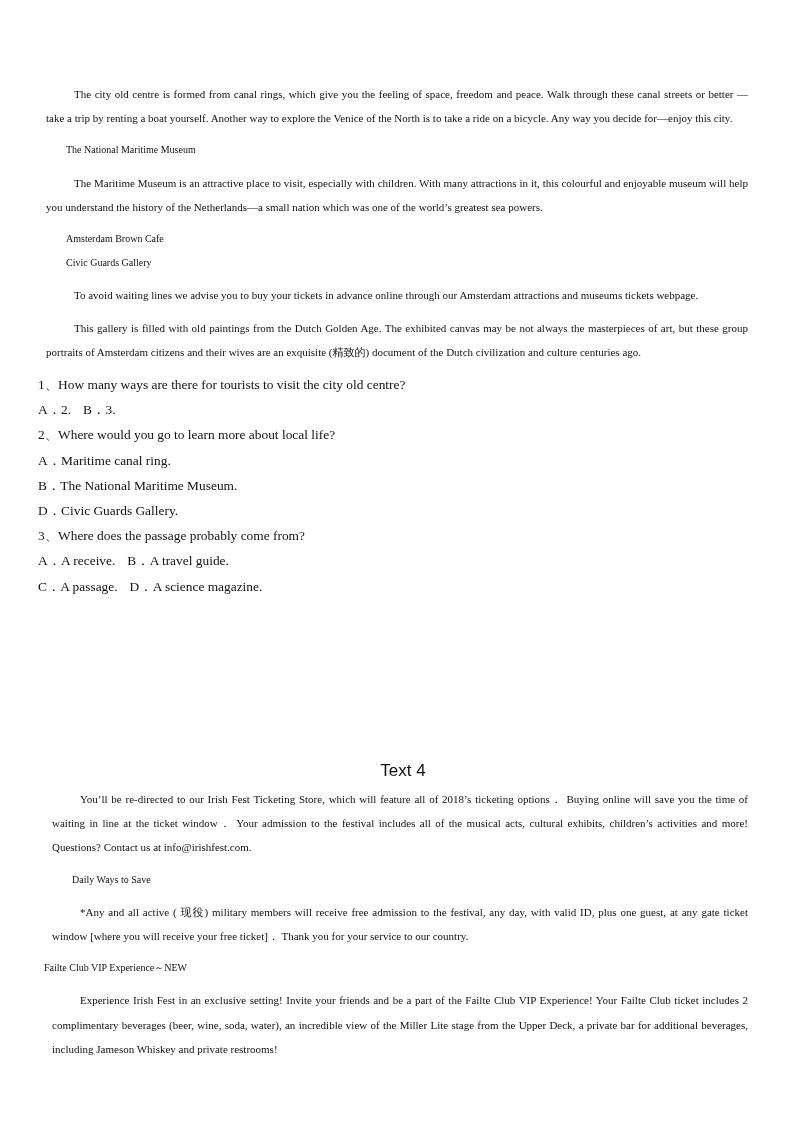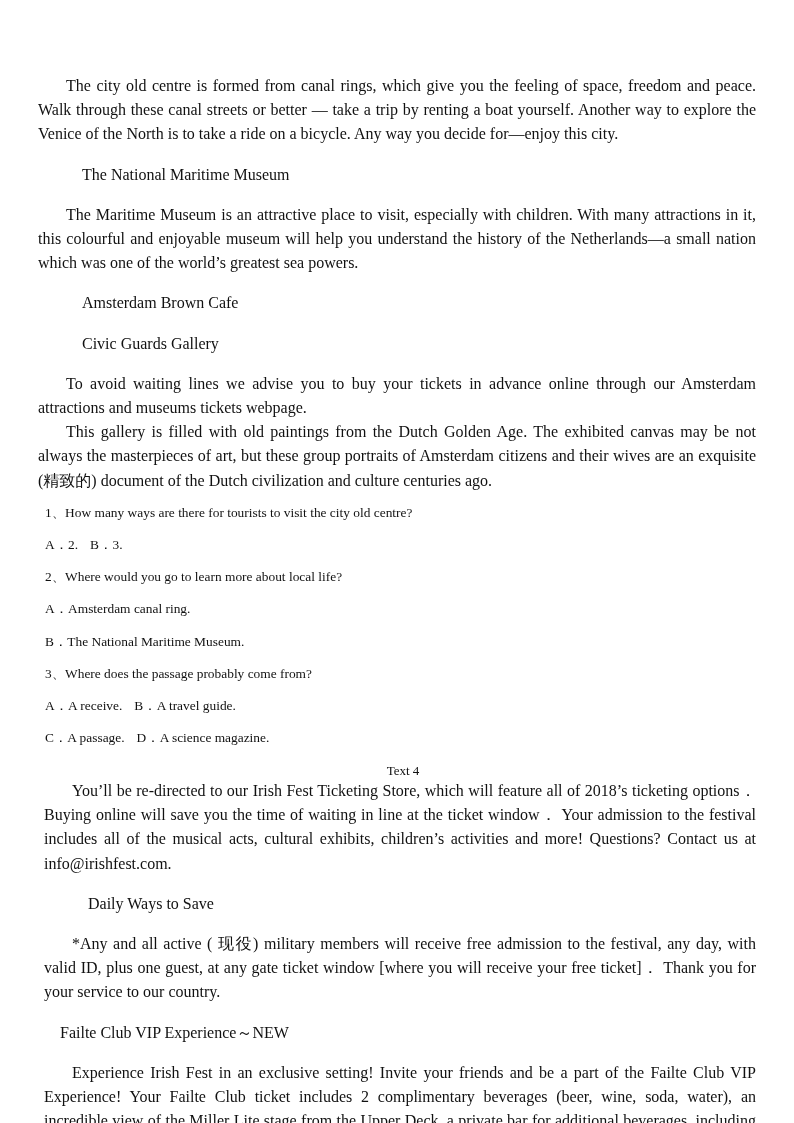"The city old centre is" .para { font-size: 16px -> 11px; margin: 0 -> 8px }
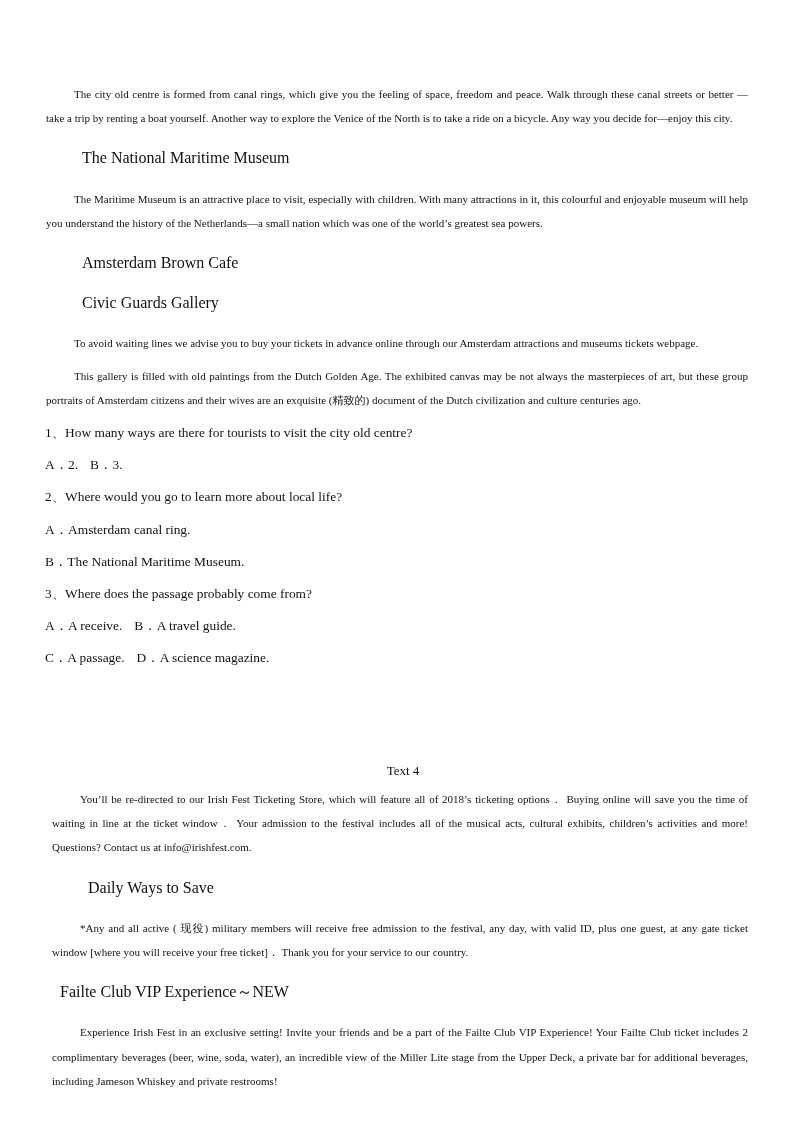"The National Maritime Museum" .line { font-size: 16px -> 10px; margin: 16px -> 0 }
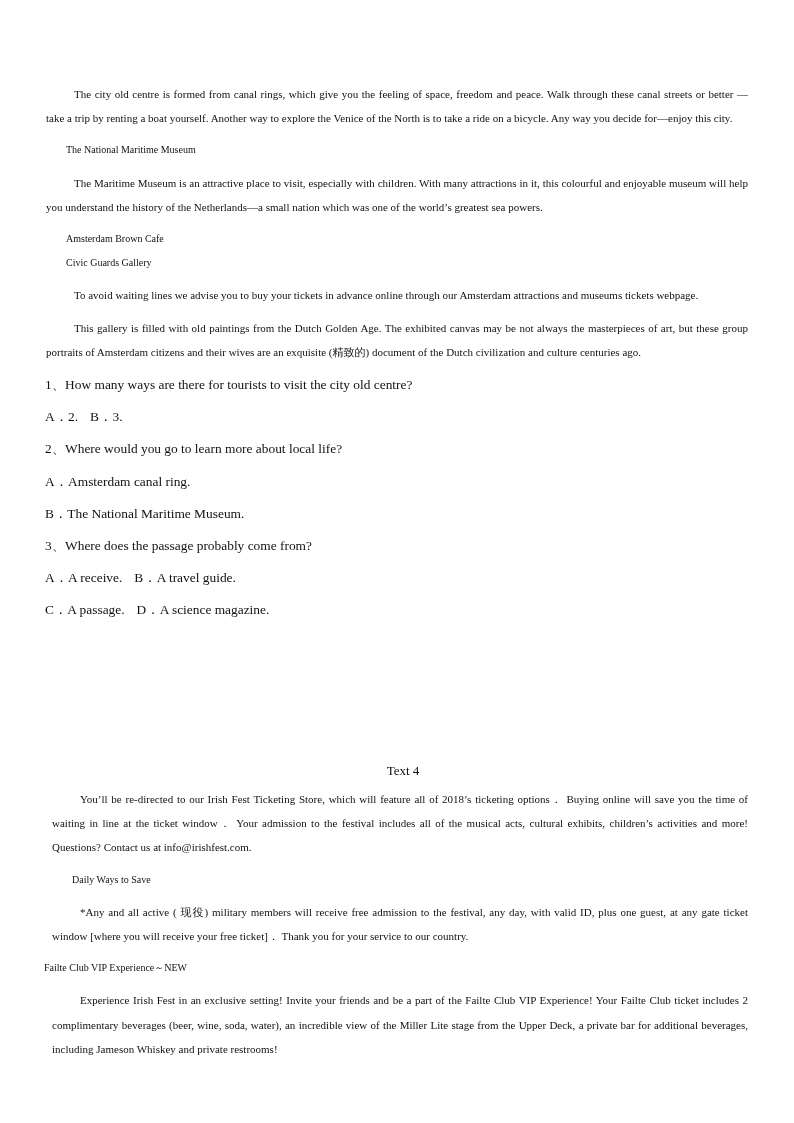"1、How many ways are there" .opt { margin: 7px -> 0 }
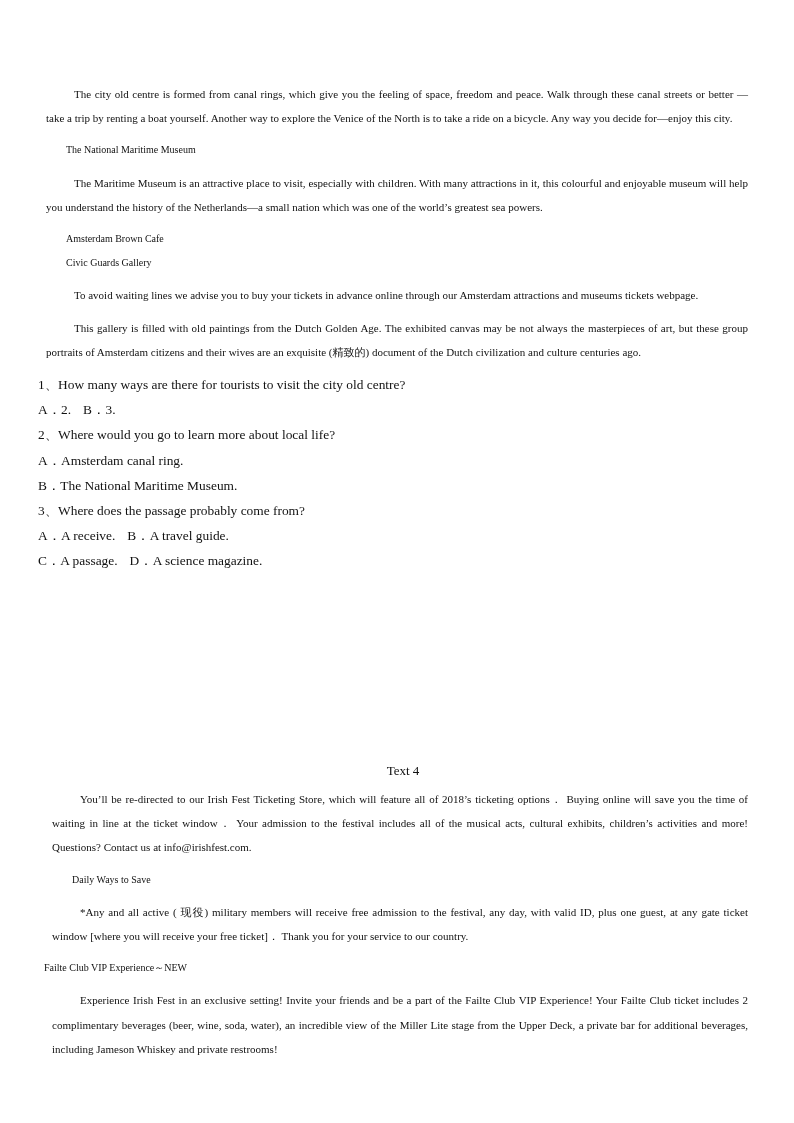"A．Amsterdam canal ring." p.opt { text: Amsterdam -> Maritime }
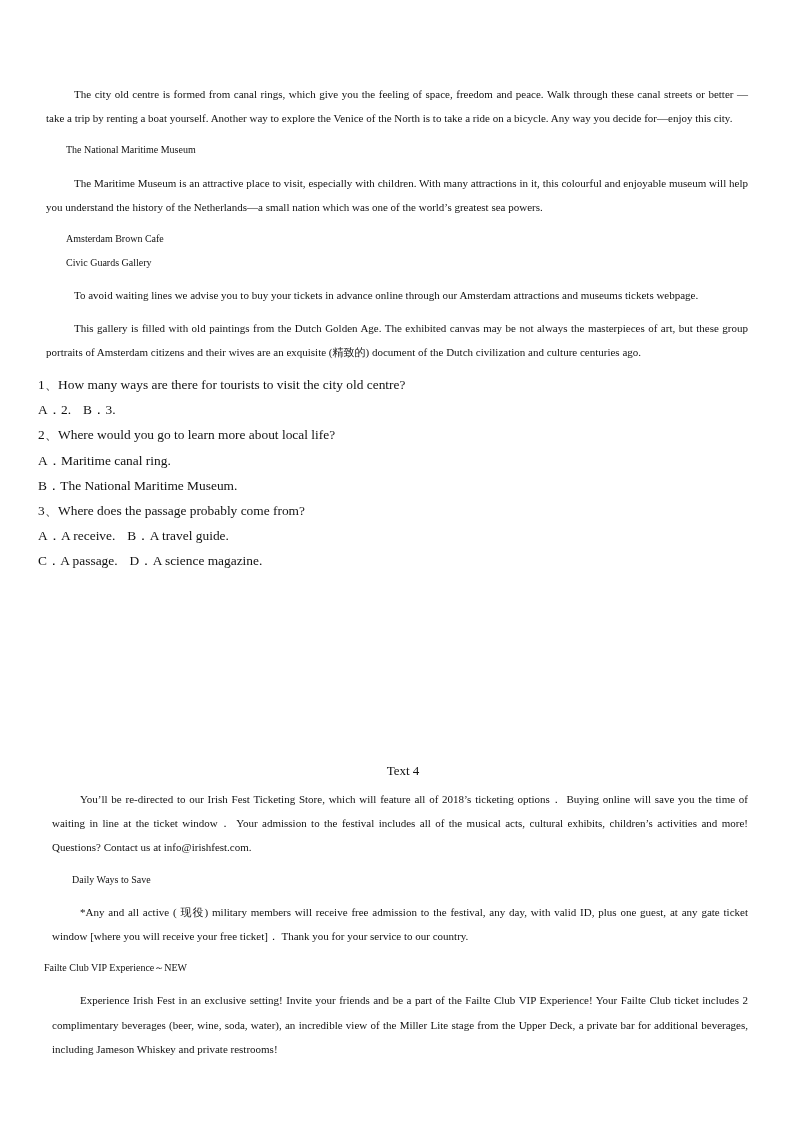"D．Civic Guards Gallery." p.opt { html: none -> <p>D．Civic Guards Gallery.</p> }
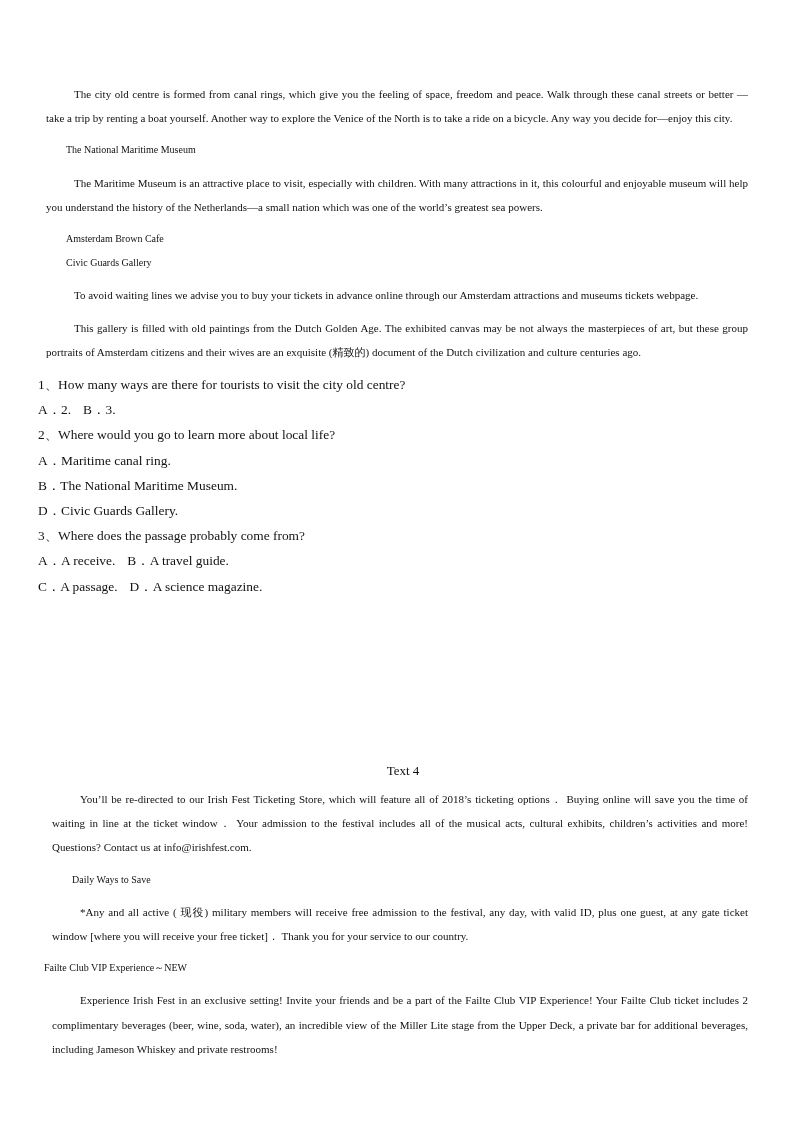"Text 4" .text4-title { font-family: Liberation Serif, serif -> Liberation Sans, sans-serif; font-size: 13px -> 17px }
